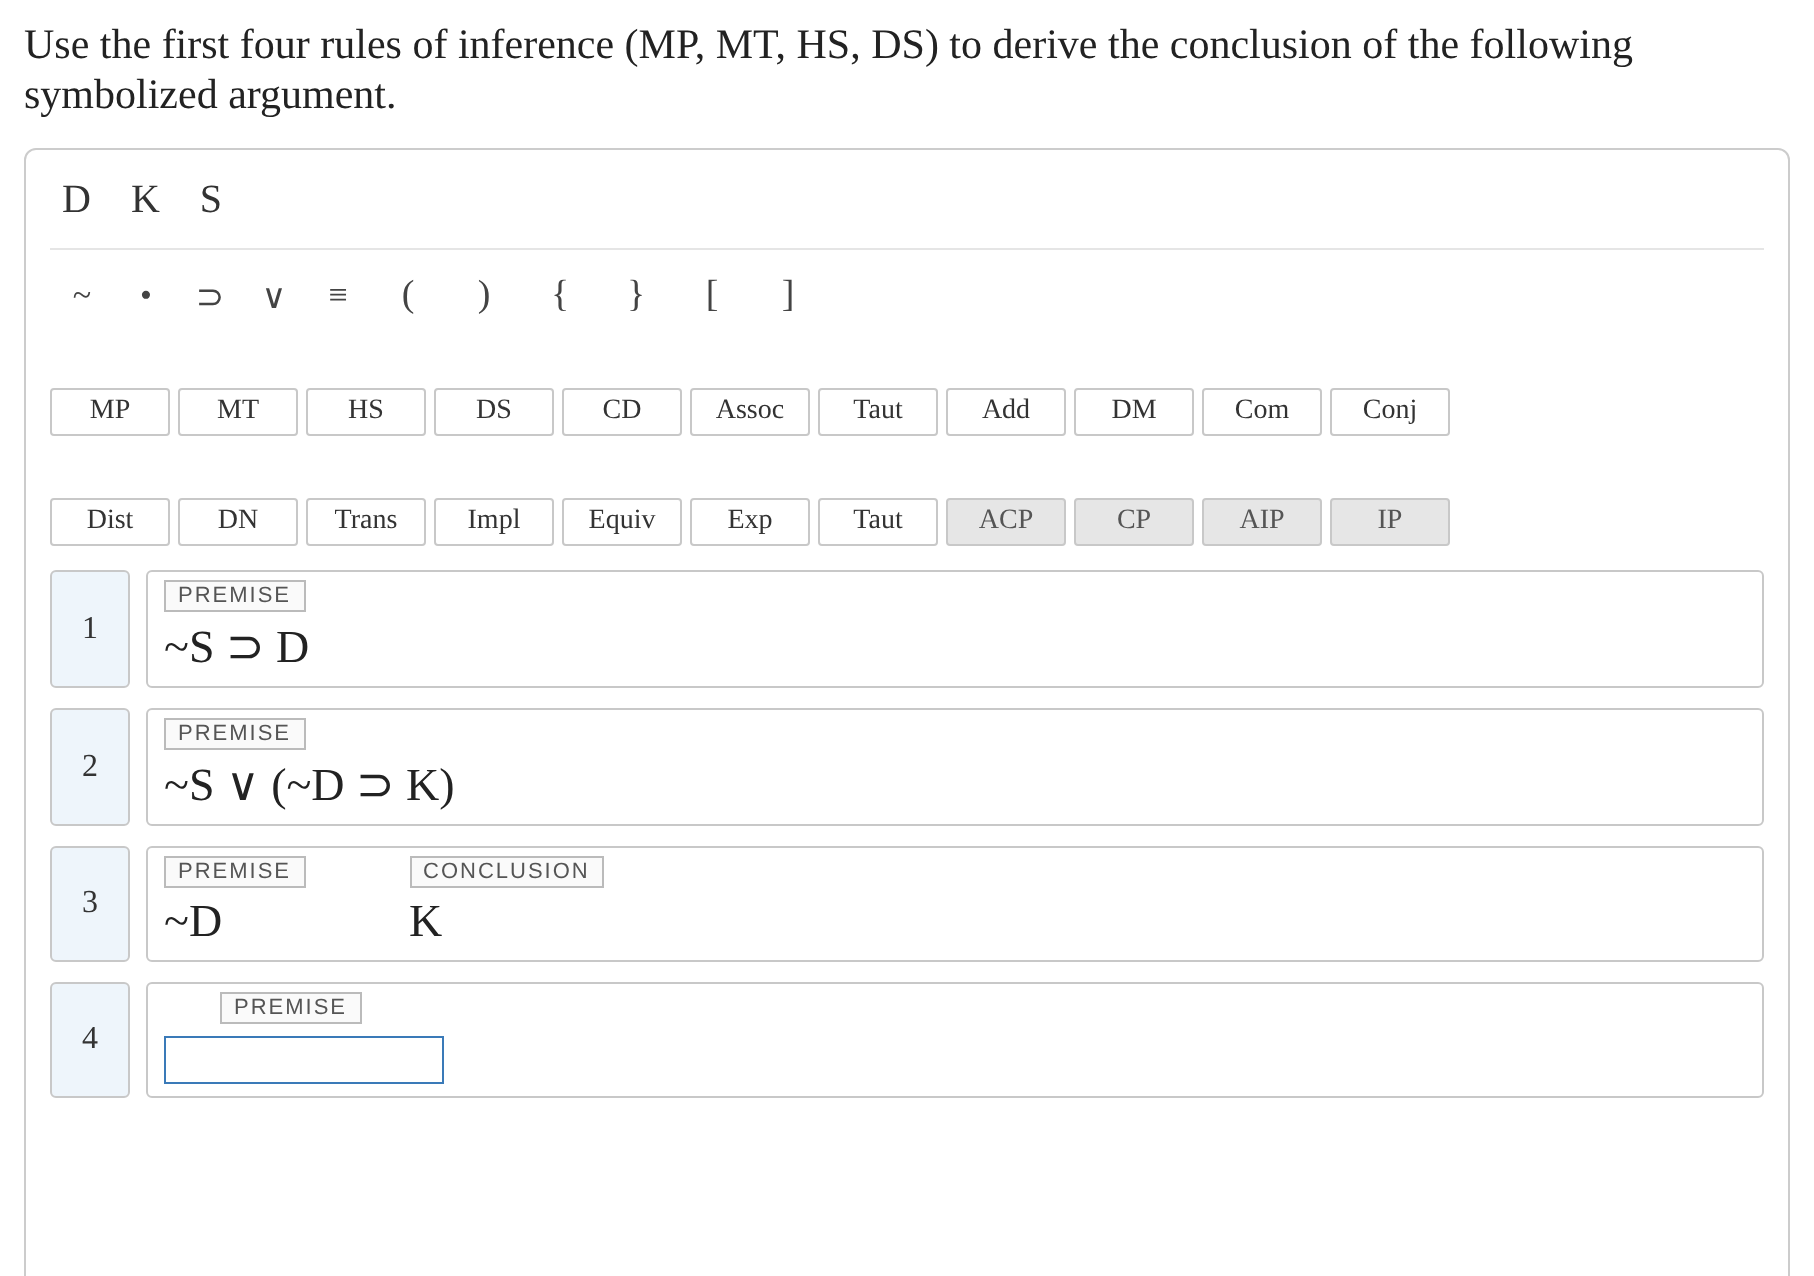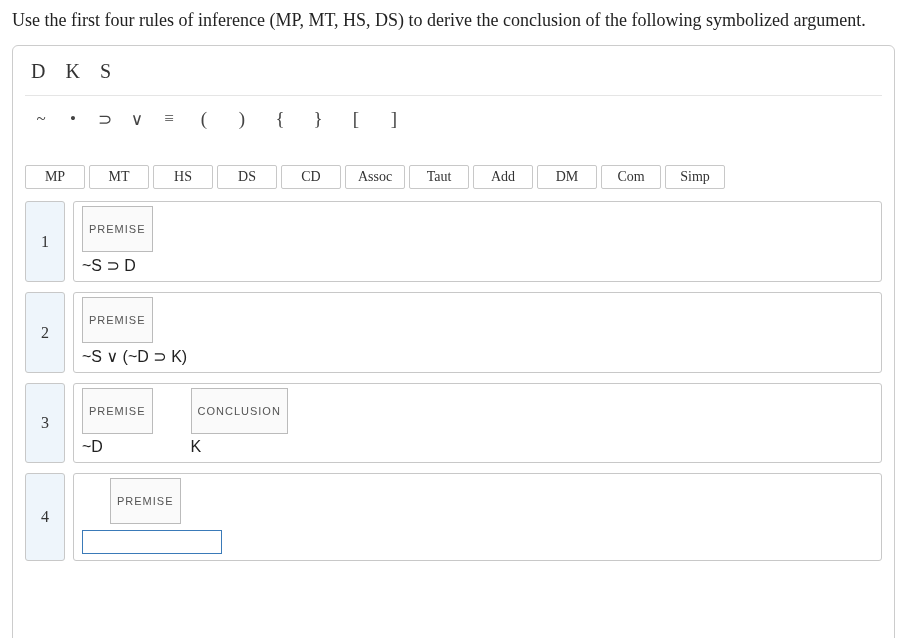"Use the first four rules" .instructions { font-size: 18px -> 21px }
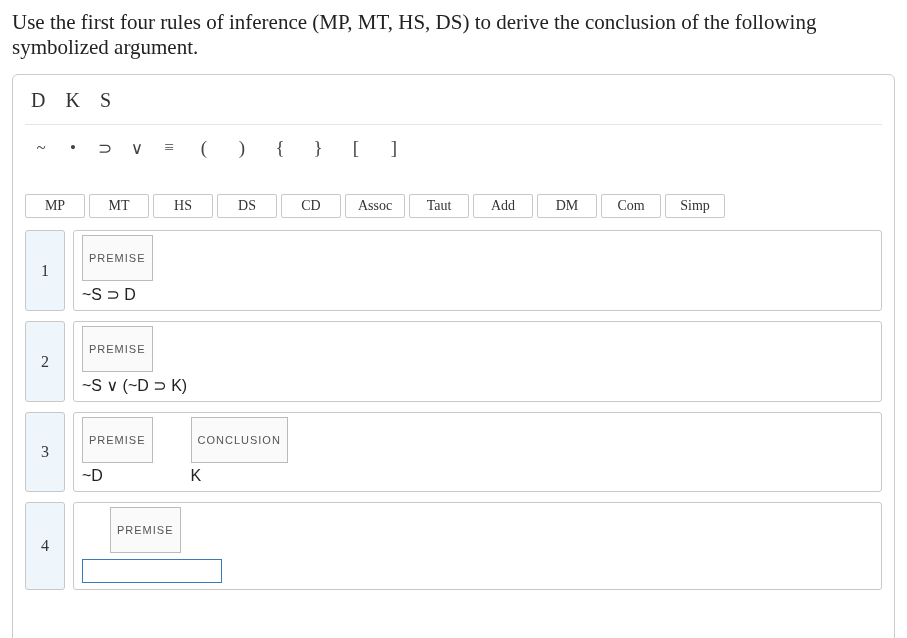"Simp" div.rule-btn { text: Simp -> Conj }
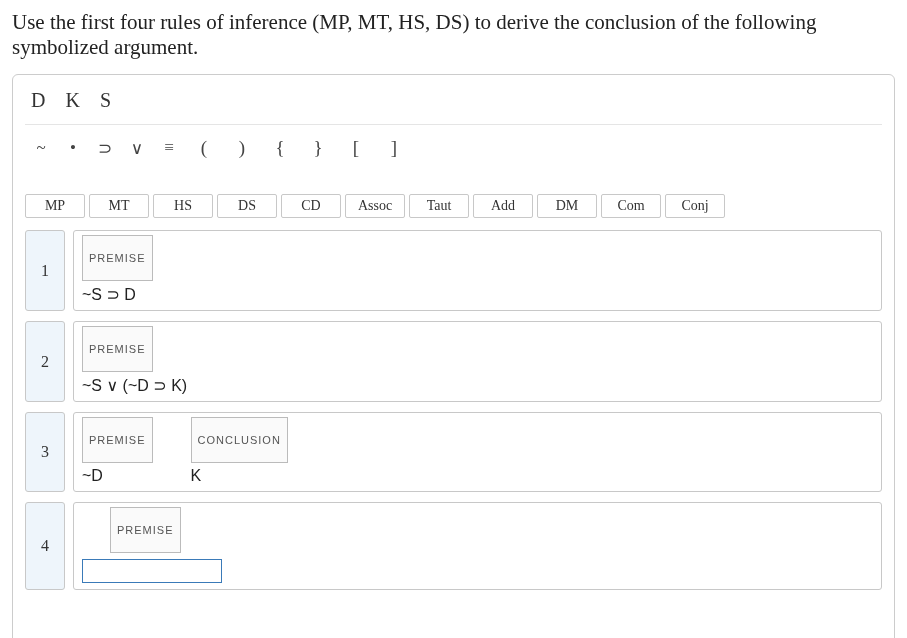"Dist" div.rules-row { html: none -> <div> <div>Dist</div> <div>DN</div> <div>Trans</div> <div>Impl</div> <div>Equiv</div> <div>Exp</div> <div>Taut</div> <div>ACP</div> <div>CP</div> <div>AIP</div> <div>IP</div> </div> }
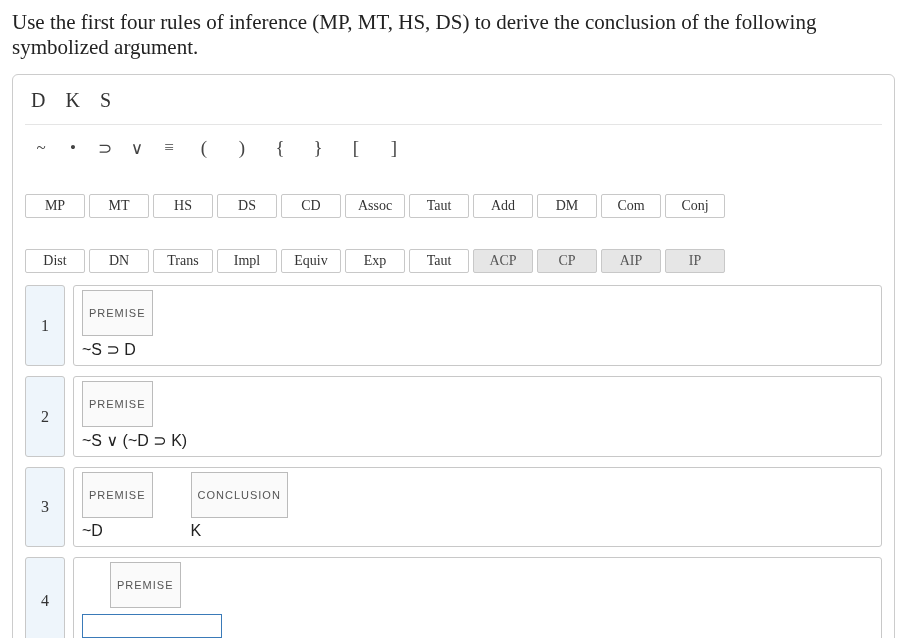"PREMISE" .tag { padding: 16px 6px -> 1px 6px }
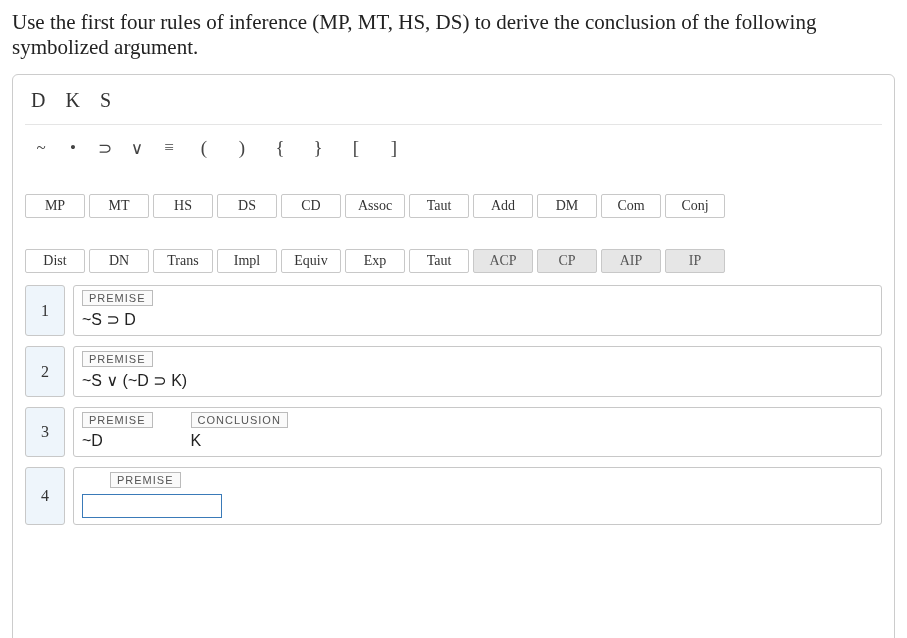"~S ⊃ D" .formula { font-family: Liberation Sans, sans-serif -> Liberation Serif, serif; font-size: 16px -> 23px }
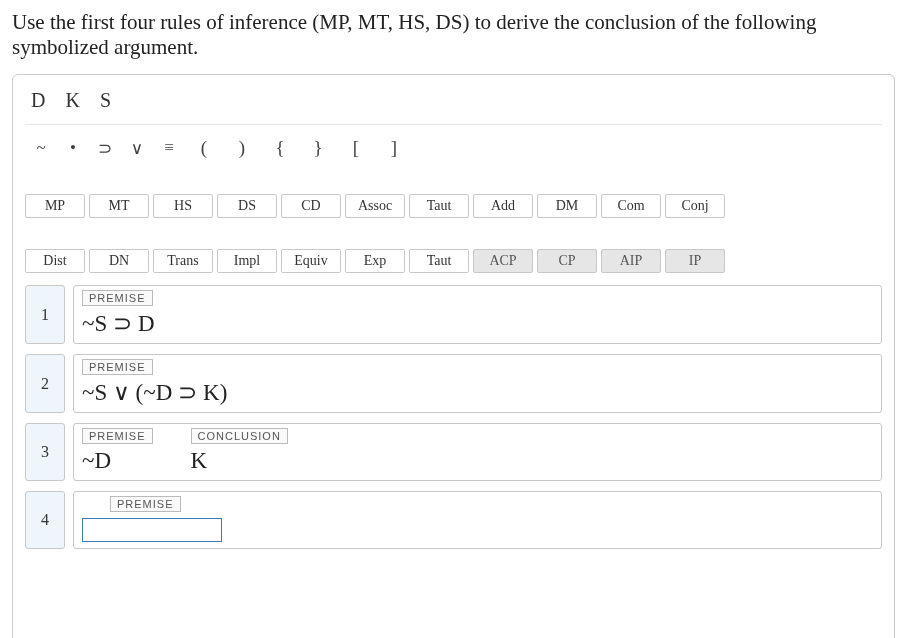"CONCLUSION" .concl-stack { margin-left: 10px -> 24px }
